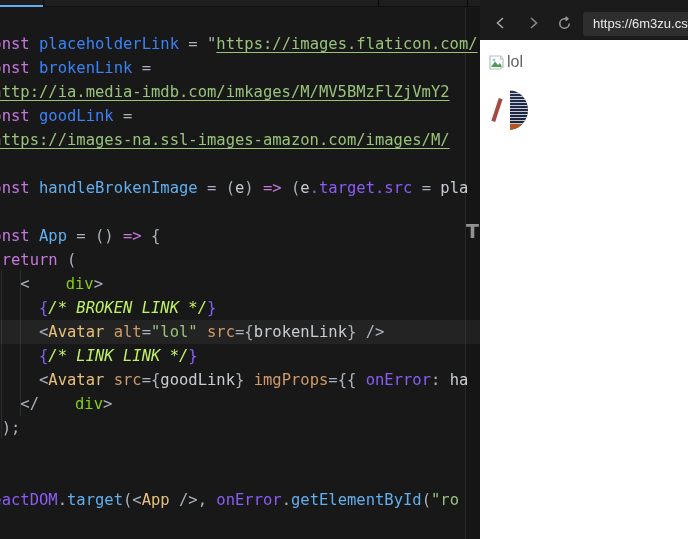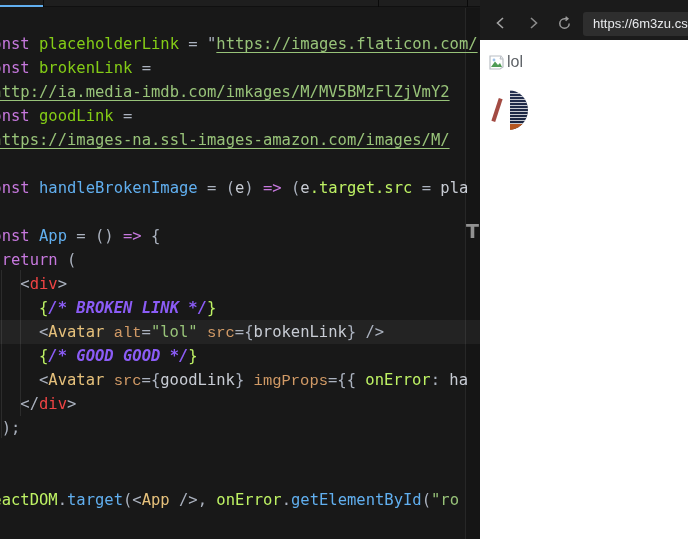"placeholderLink" .tk-var { color: #84cc16 -> #3b82f6 }
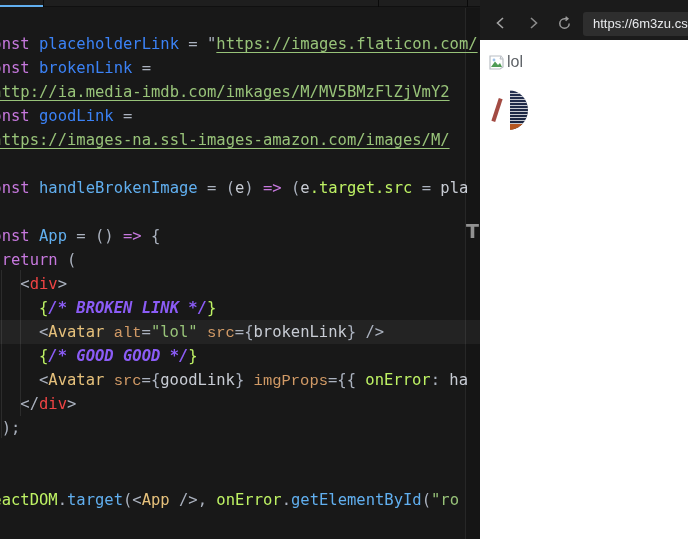".target.src" .tk-prop { color: #bef264 -> #8b5cf6 }
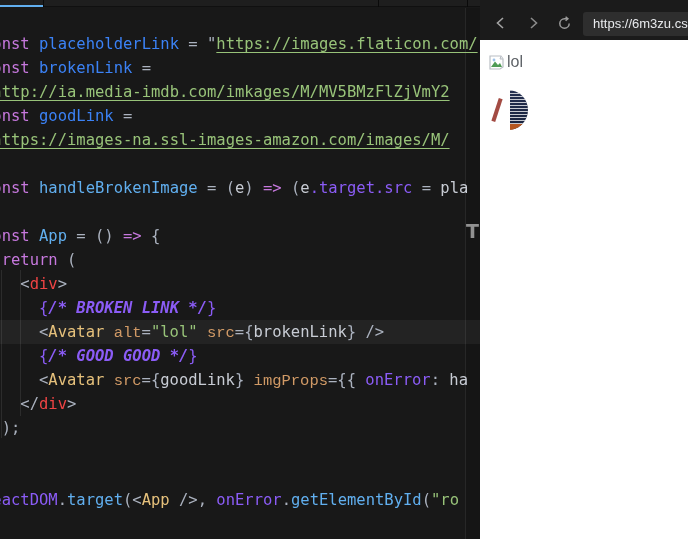"div" .tk-tag { color: #ef4444 -> #84cc16; margin-left: none -> 36px }
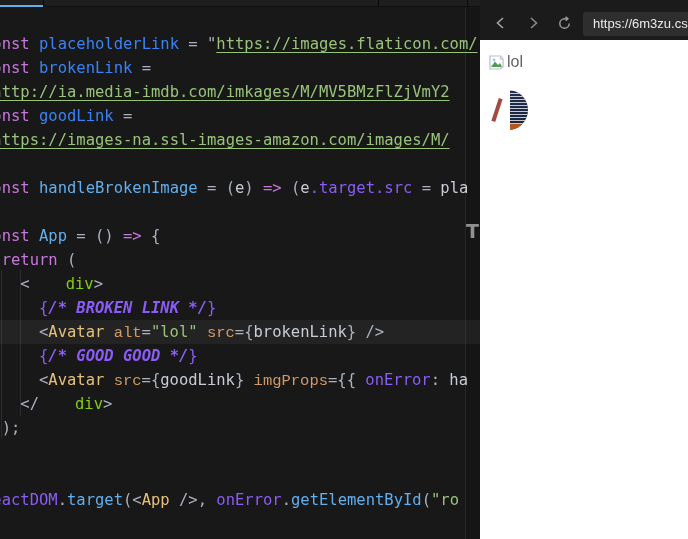"/* BROKEN LINK */" .tk-com { color: #8b5cf6 -> #bef264; font-weight: bold -> none }
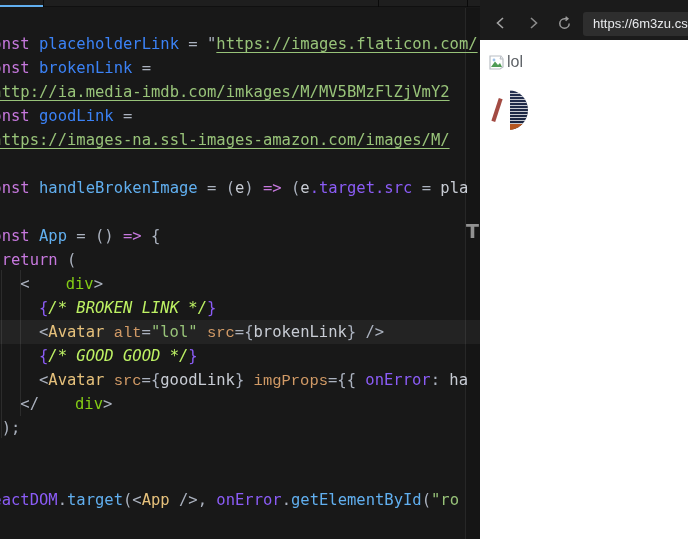"alt" .tk-attr { font-family: Liberation Mono, monospace -> none }
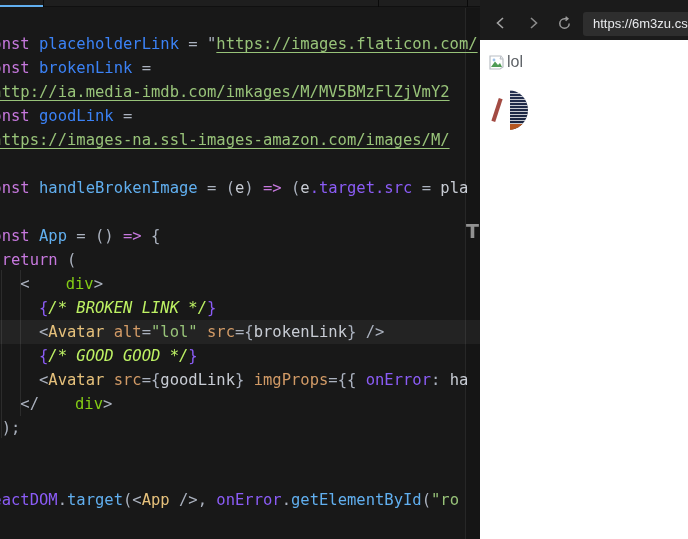"/* GOOD GOOD */" span.tk-com { text: GOOD GOOD -> LINK LINK }
